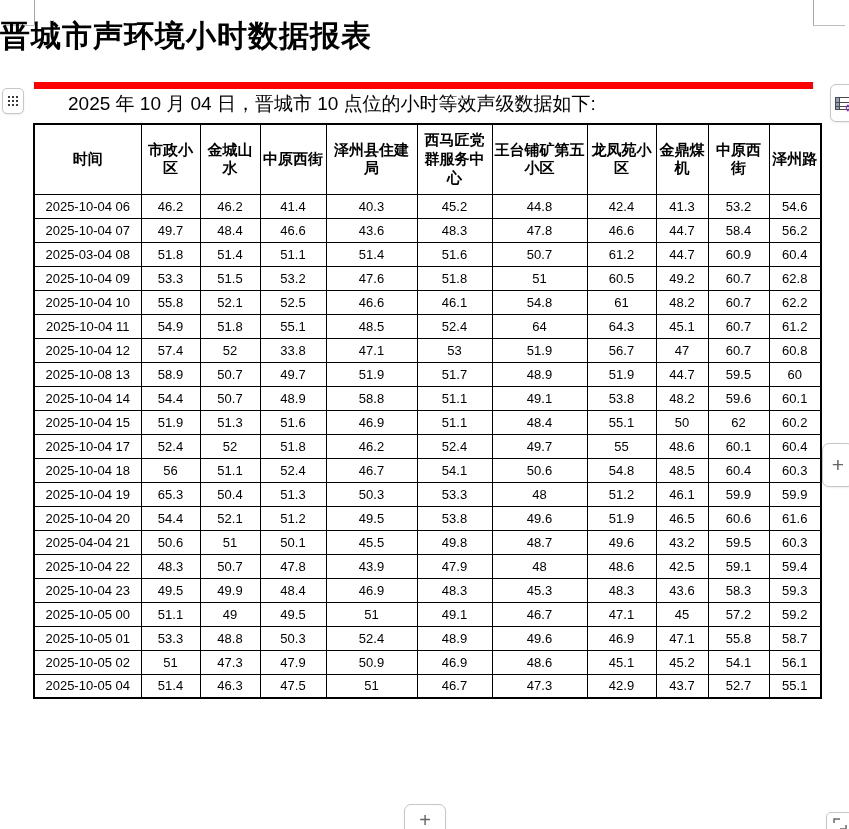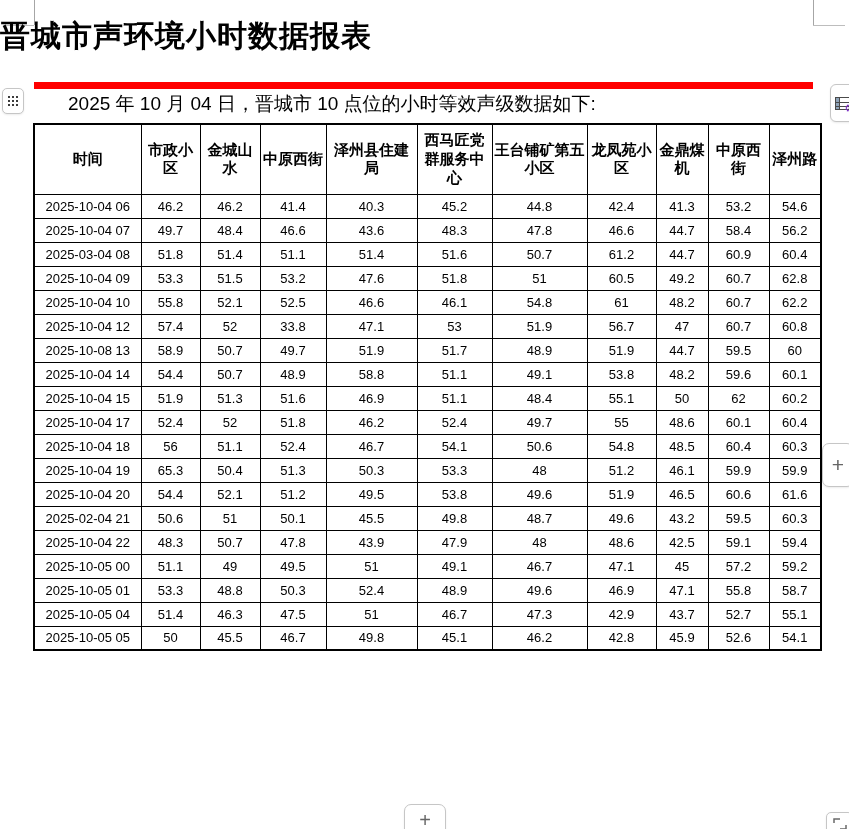"2025-10-04 11" tr { html: none -> <tr> <td>2025-10-04 11</td> <td>54.9</td> <td>51.8</td> <td>55.1</td> <td>48.5</td> <td>52.4</td> <td>64</td> <td>64.3</td> <td>45.1</td> <td>60.7</td> <td>61.2</td> </tr> }
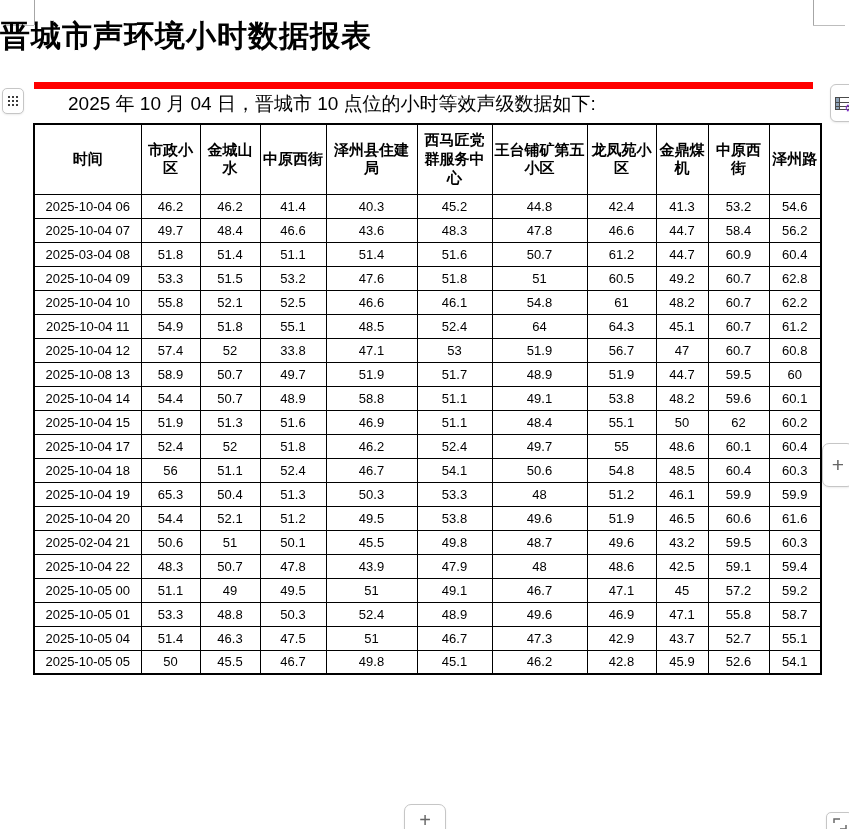"2025-02-04 21" td { text: 2025-02-04 -> 2025-04-04 }
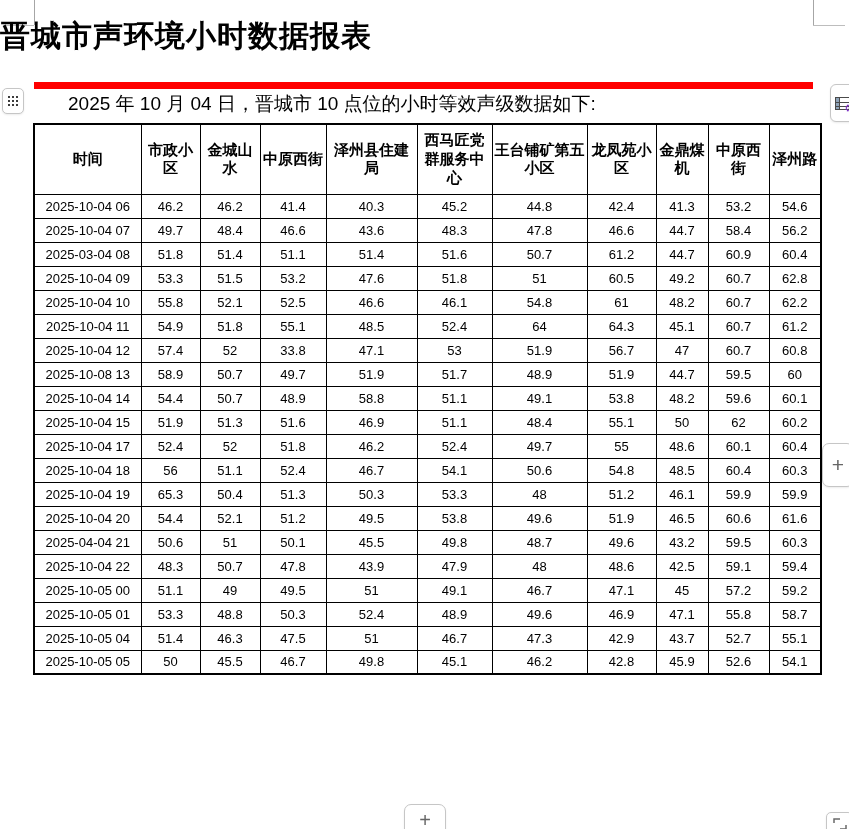"2025-10-04 23" tr { html: none -> <tr> <td>2025-10-04 23</td> <td>49.5</td> <td>49.9</td> <td>48.4</td> <td>46.9</td> <td>48.3</td> <td>45.3</td> <td>48.3</td> <td>43.6</td> <td>58.3</td> <td>59.3</td> </tr> }
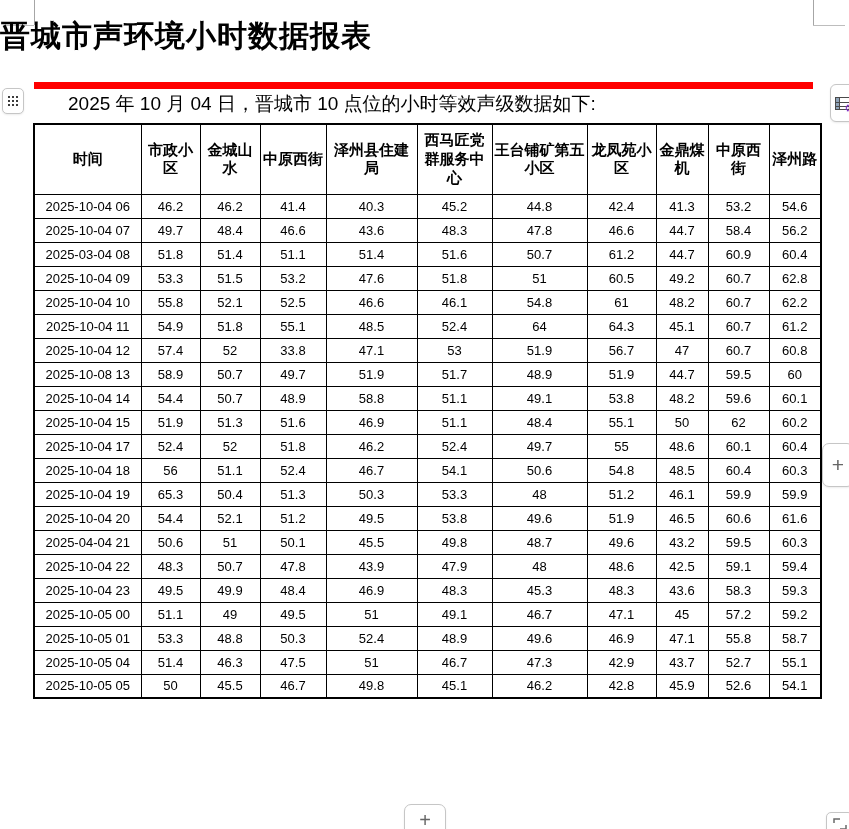"2025-10-05 02" tr { html: none -> <tr> <td>2025-10-05 02</td> <td>51</td> <td>47.3</td> <td>47.9</td> <td>50.9</td> <td>46.9</td> <td>48.6</td> <td>45.1</td> <td>45.2</td> <td>54.1</td> <td>56.1</td> </tr> }
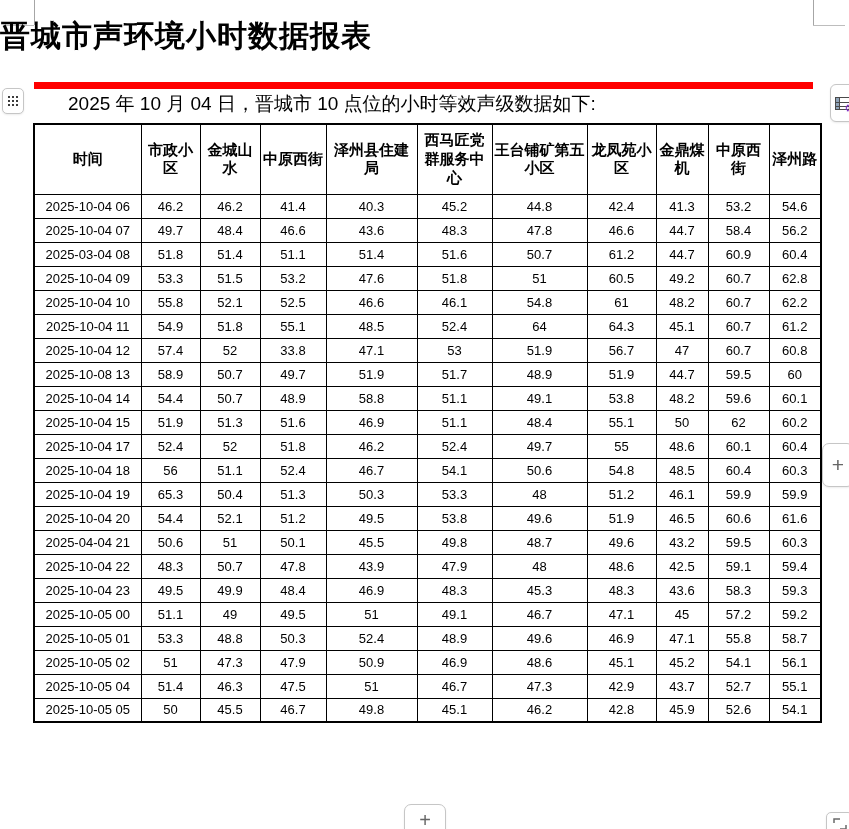"2025-10-05 05" tr { html: <tr> <td>2025-10-05 05</td> <td>50</td> <td>45.5</td> <td>46.7</td> <td>49.8</td> <td>45.1</td> <td>46.2</td> <td>42.8</td> <td>45.9</td> <td>52.6</td> <td>54.1</td> </tr> -> none }
